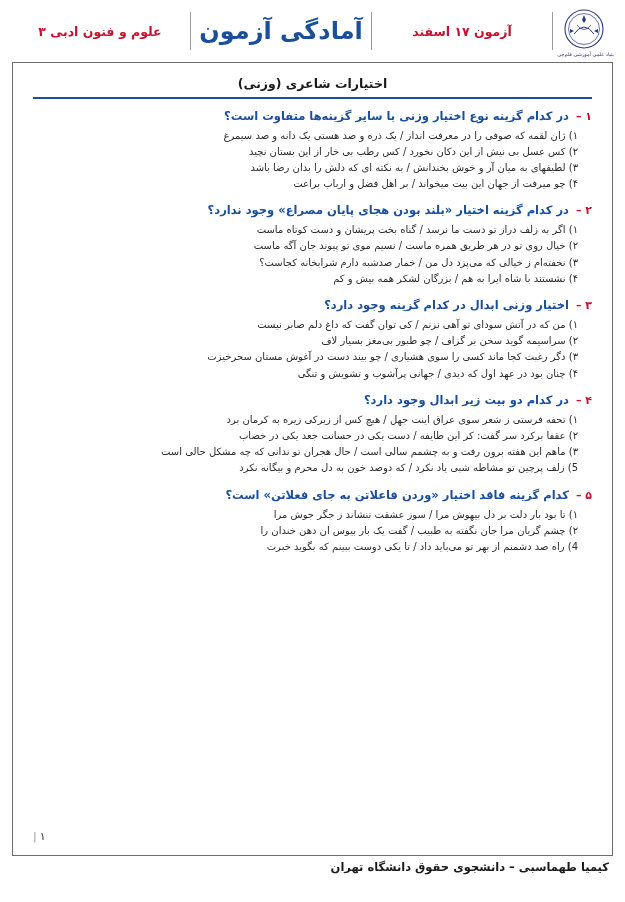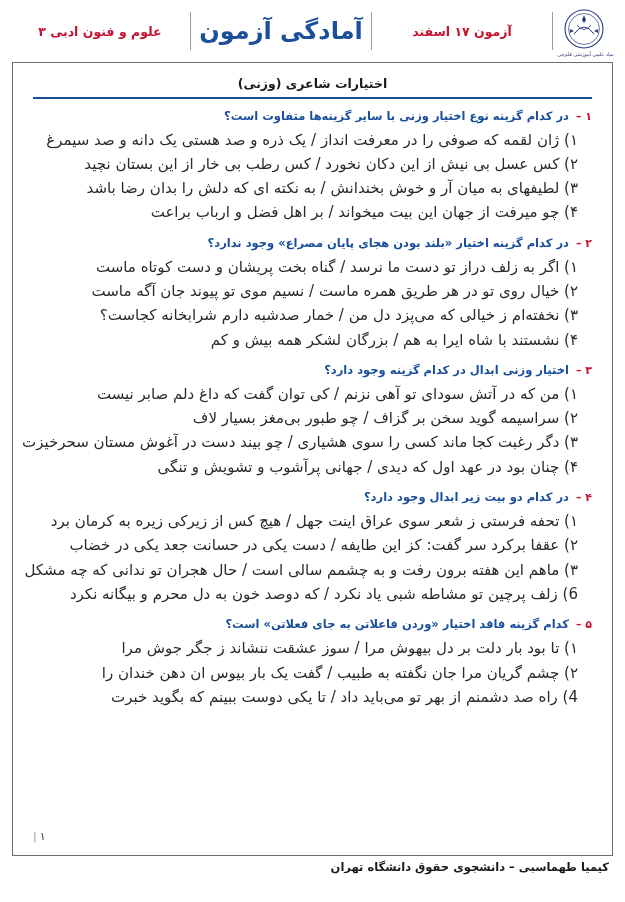"۱) ژان لقمه که صوفی" .option { font-size: 15px -> 10px }
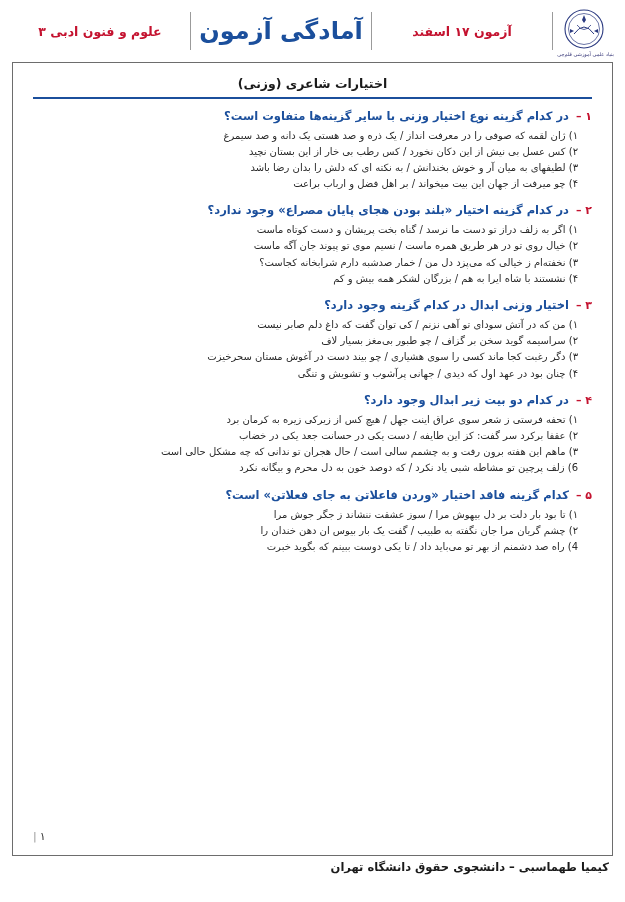"6) زلف پرچین تو مشاطه" li.option { text: 6 -> 5 }
